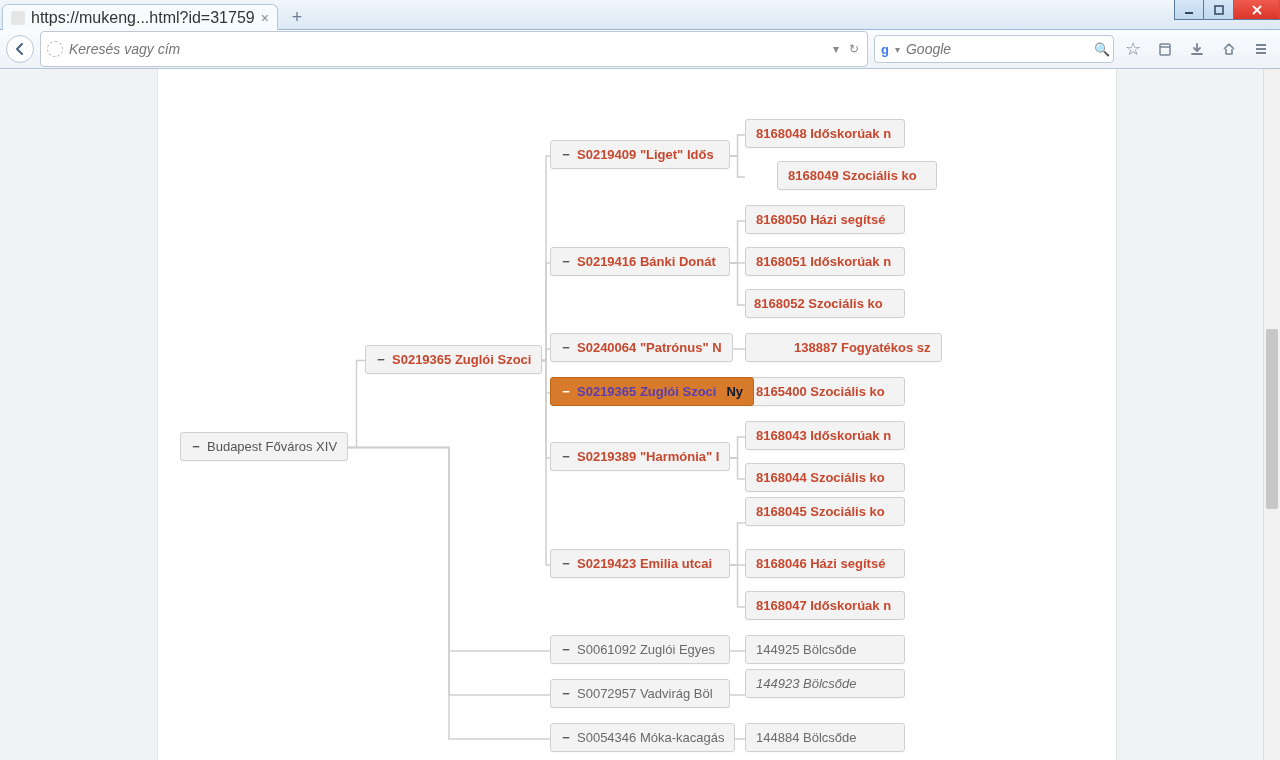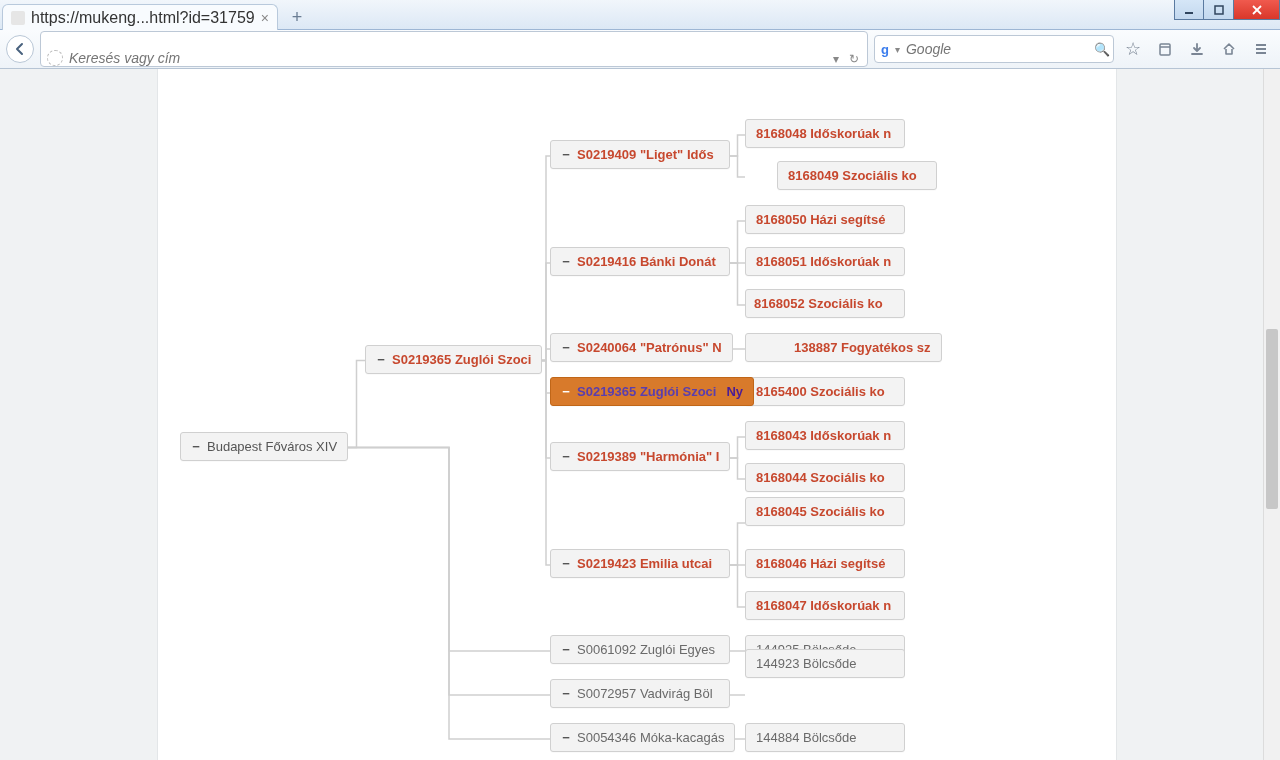"Keresés vagy cím" .urlbar { align-items: flex-end -> center }
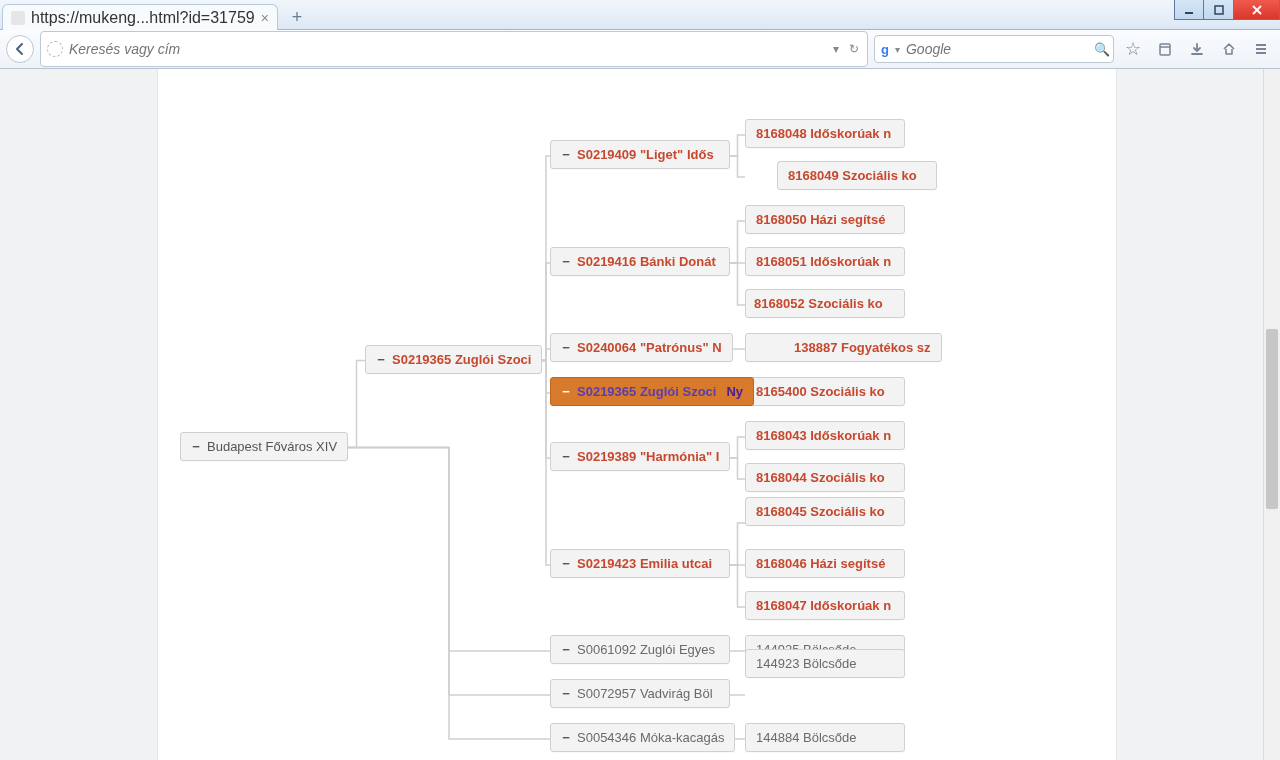"Ny" .node .suffix { color: #4c1d95 -> #0f172a }
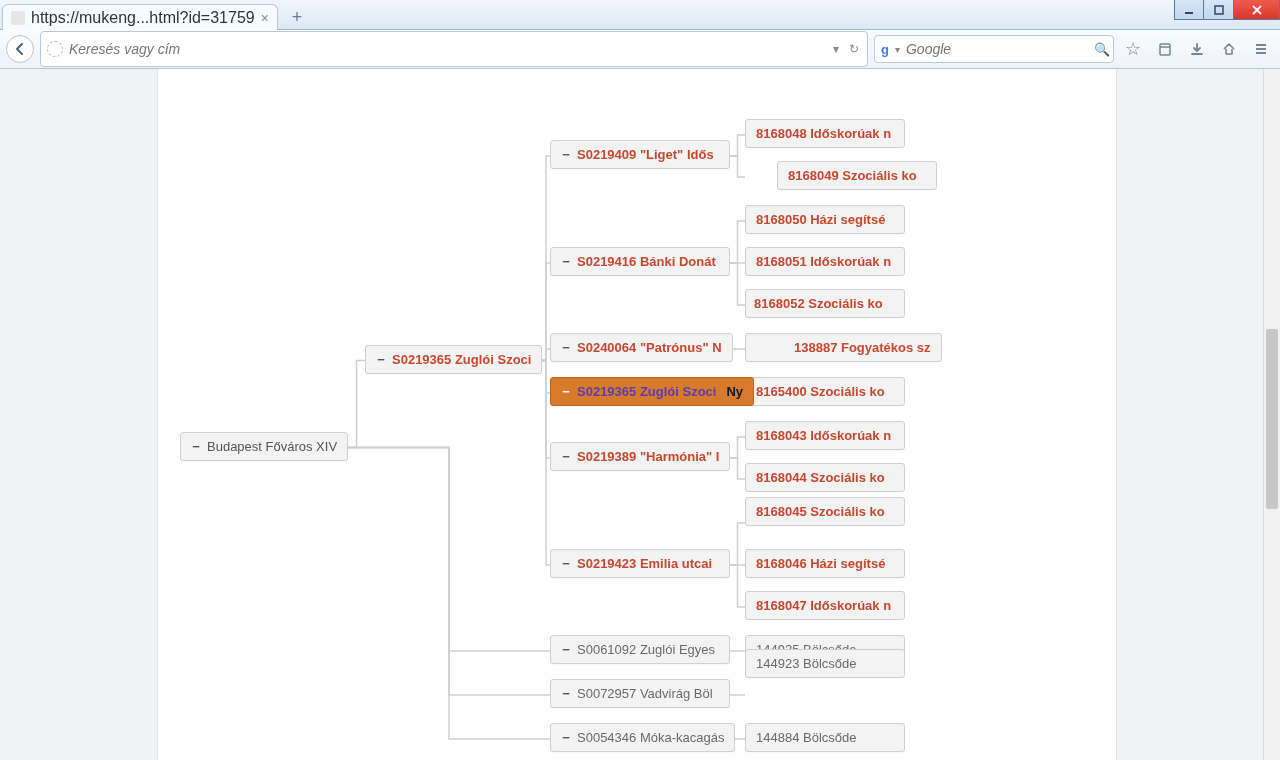"144923 Bölcsőde" div.node { font-style: none -> italic; top: 560px -> 580px }
